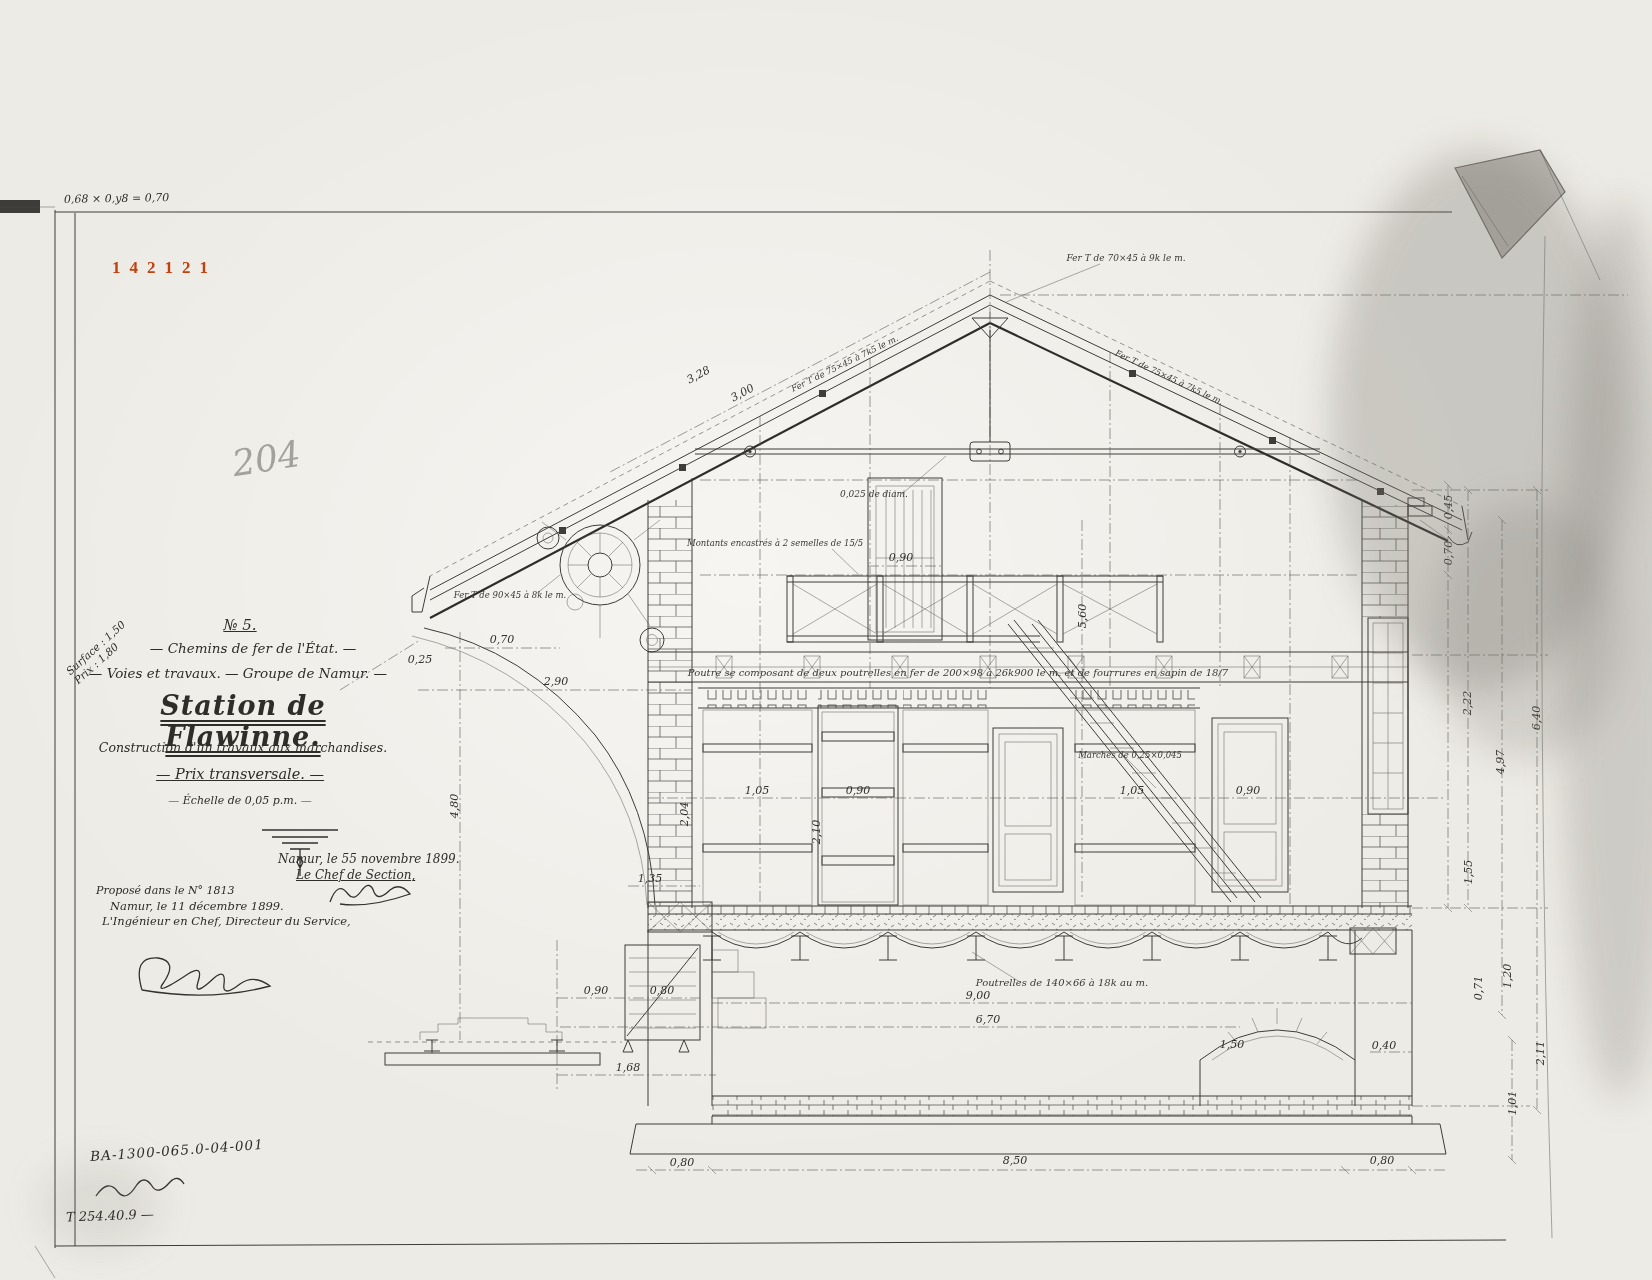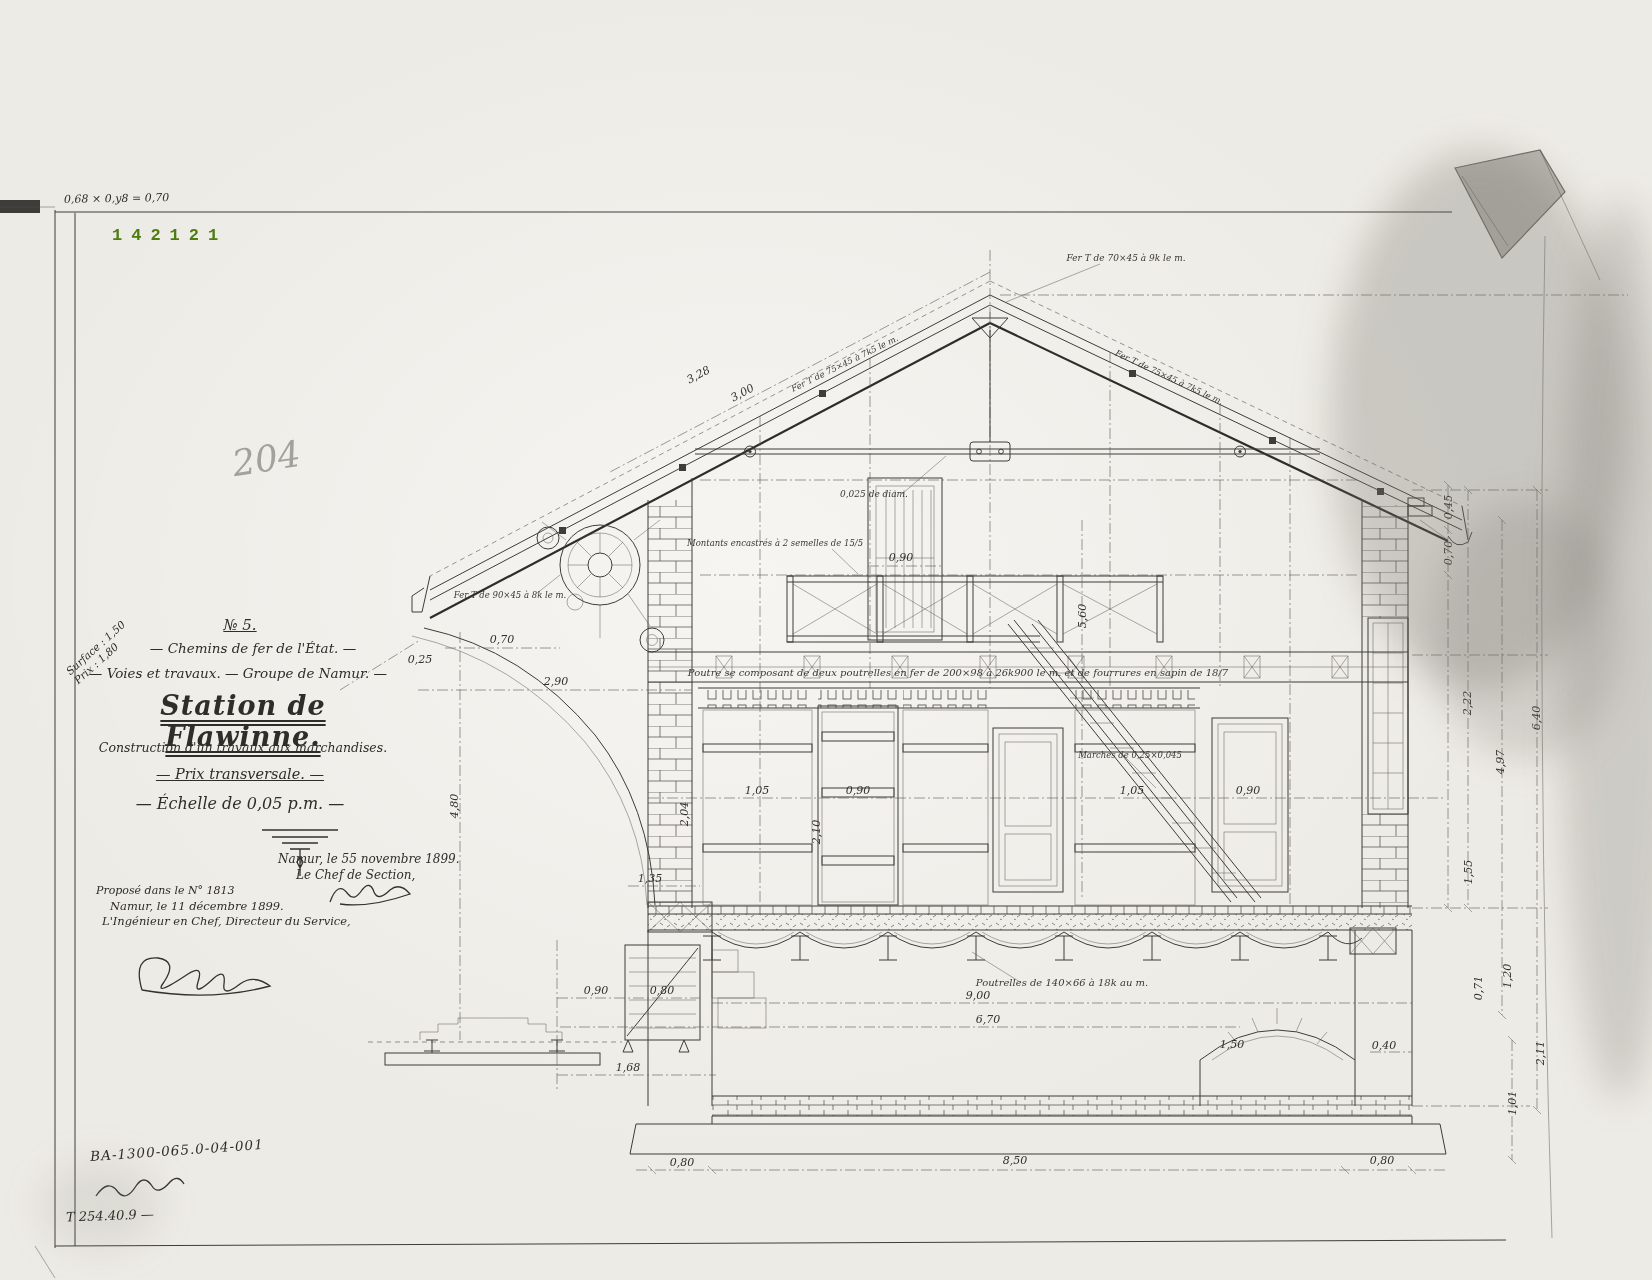"142121" .stamp { color: #4d7c0f -> #c2410c; font-family: Liberation Mono, monospace -> Liberation Serif, serif; margin-top: none -> 32px }
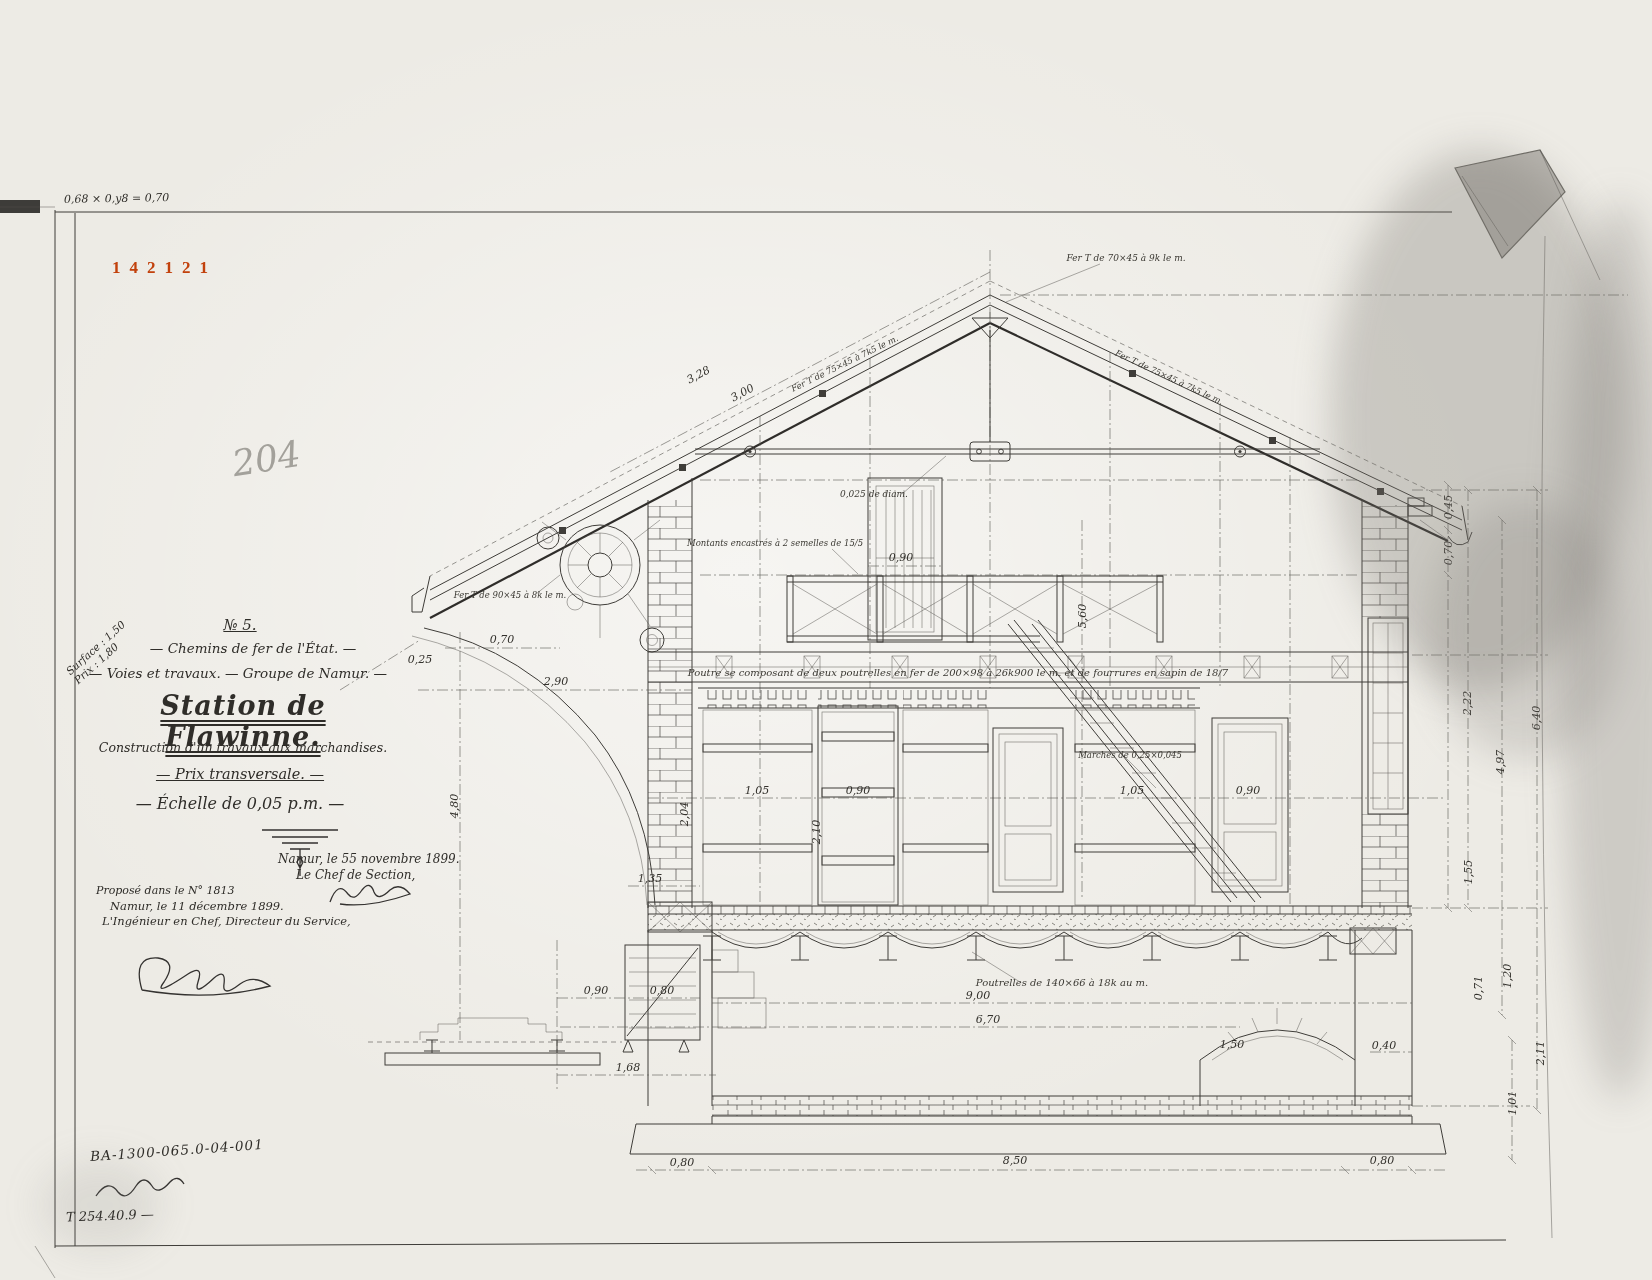"— Échelle de 0,05 p.m." div.ovl { font-size: 16px -> 11px }
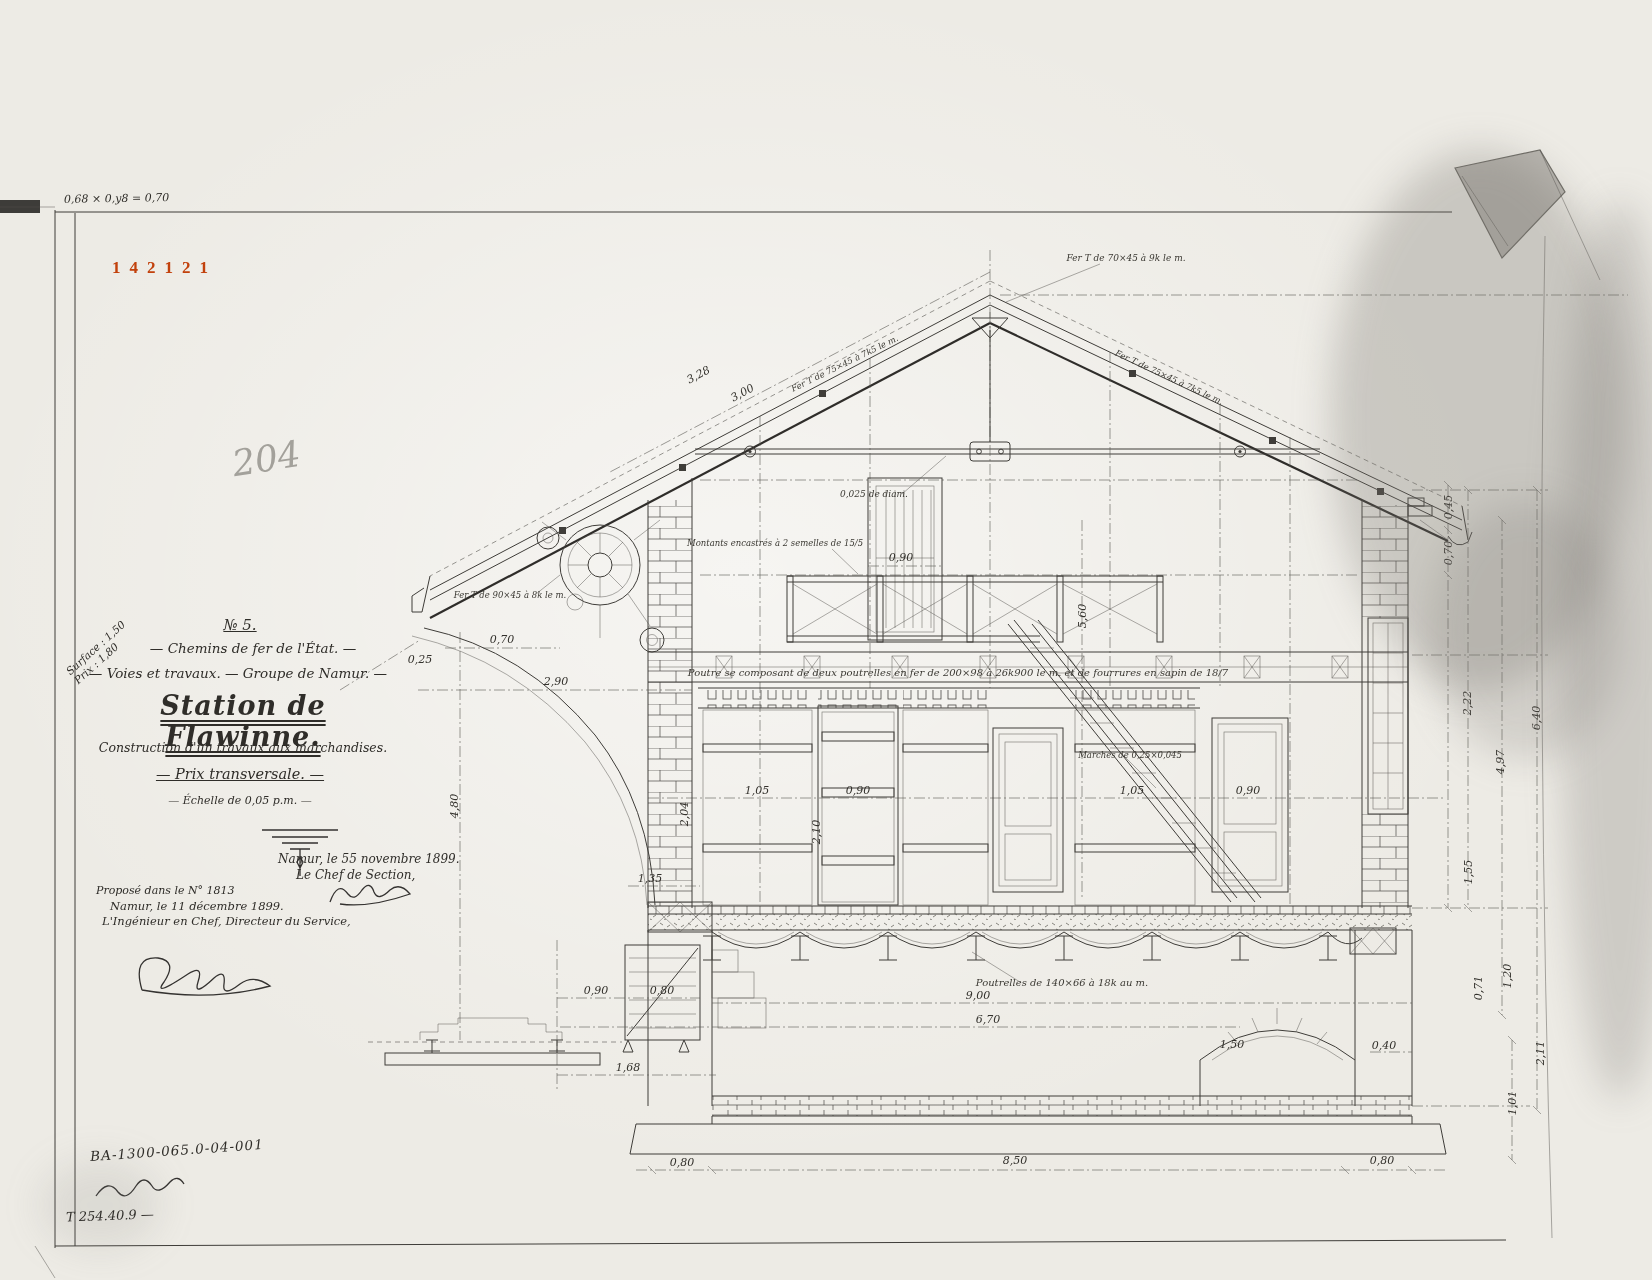"Le Chef de Section," div.ovl { text-decoration: none -> underline }
